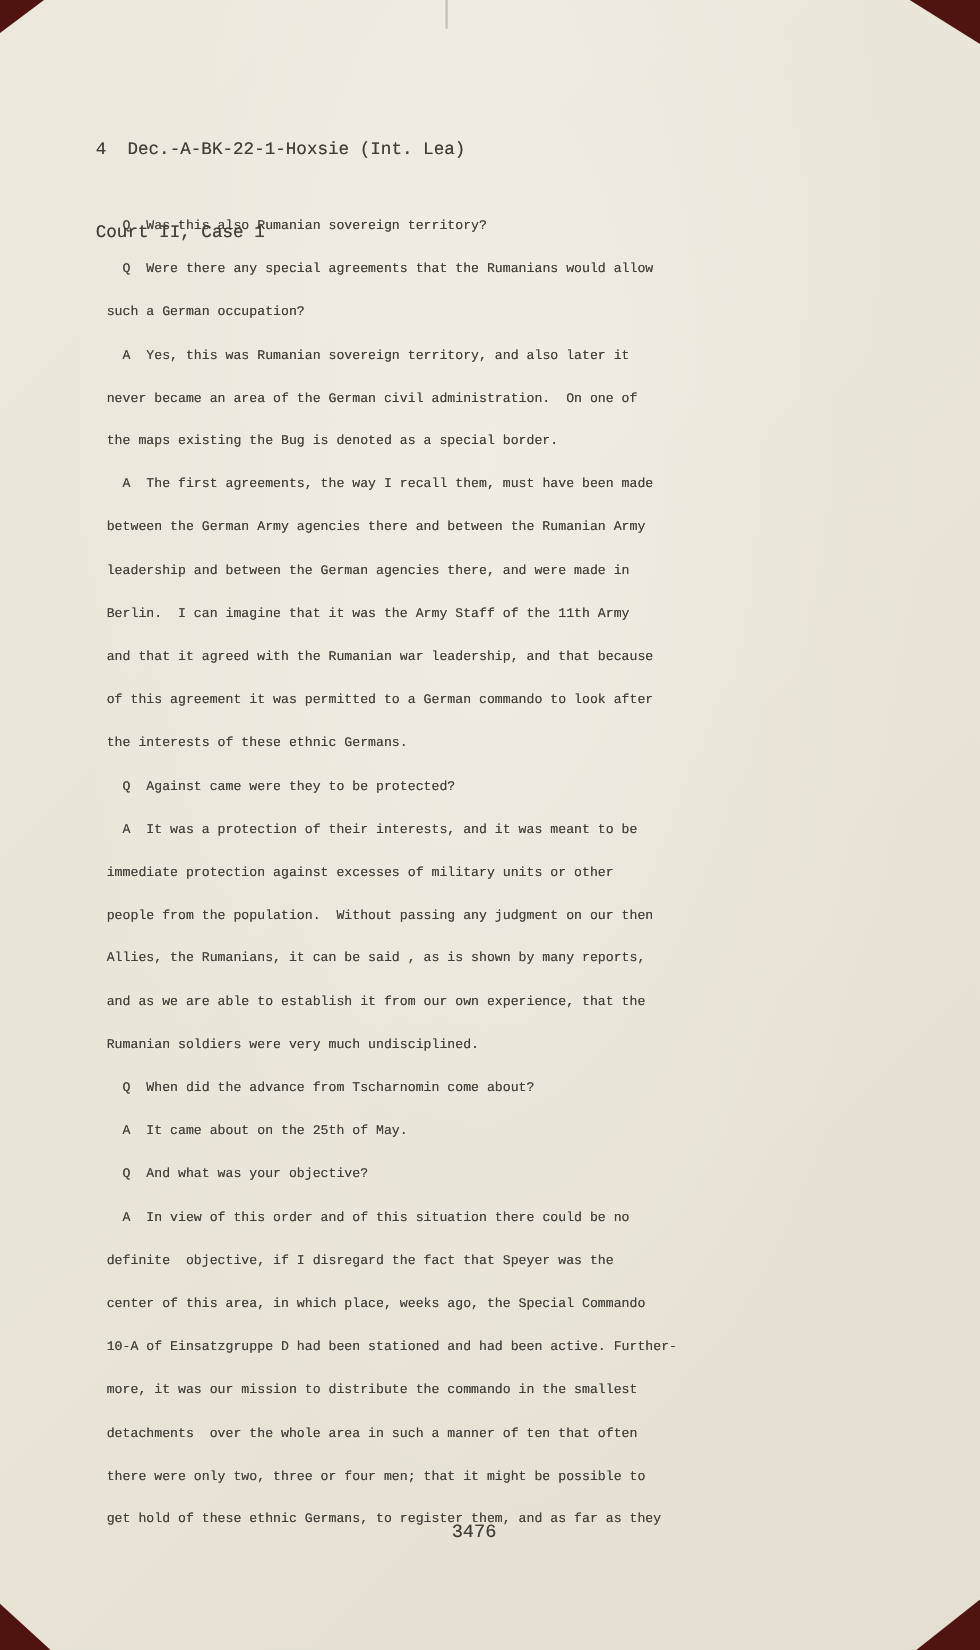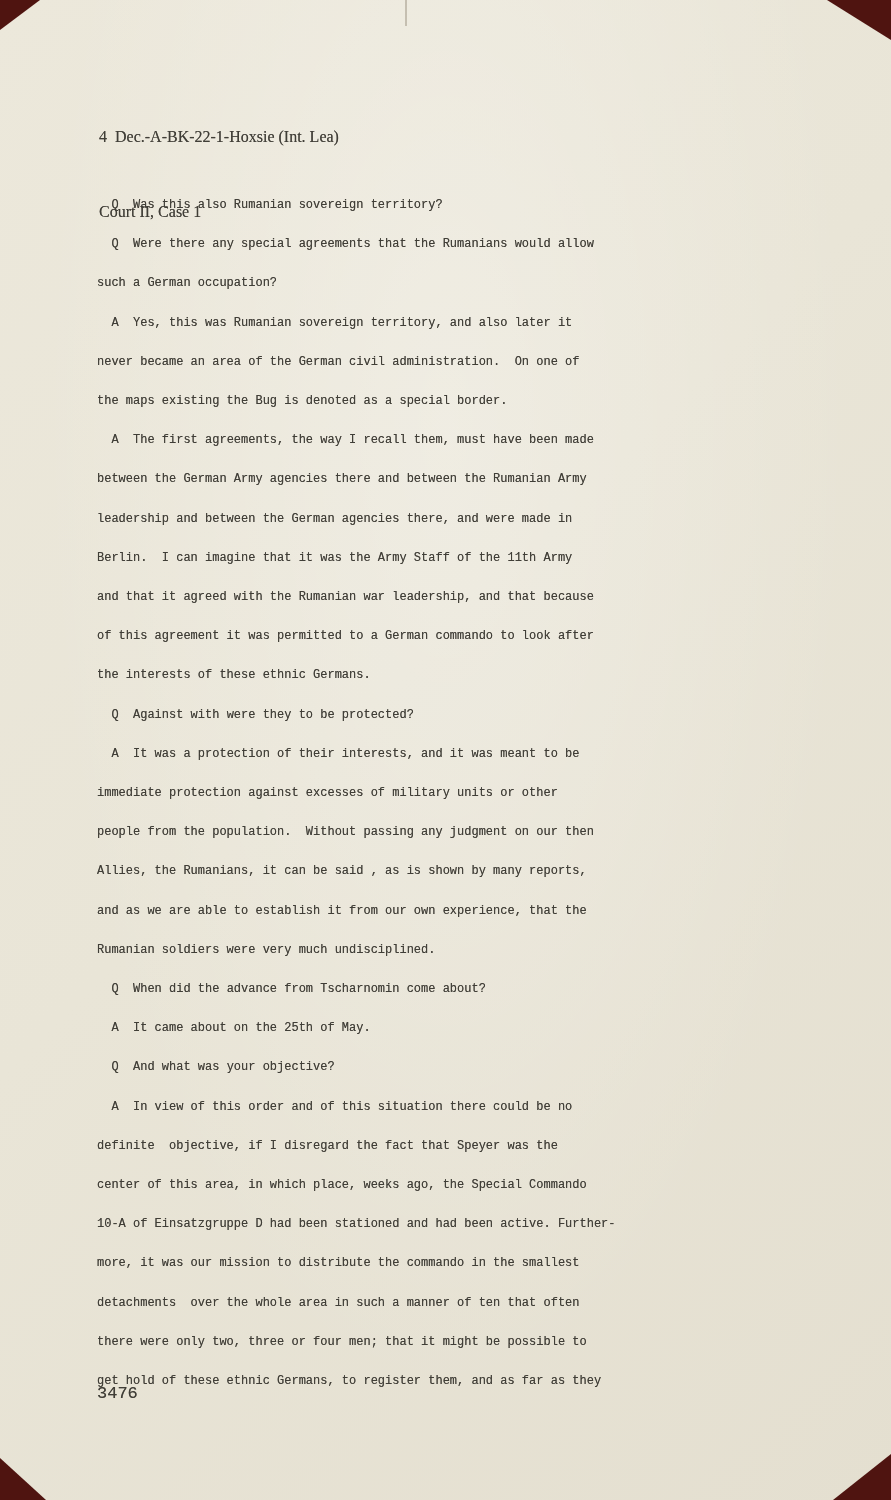"4 Dec.-A-BK-22-1-Hoxsie (Int. Lea)" .header { font-family: Liberation Serif, serif -> none; left: 99px -> 87px }
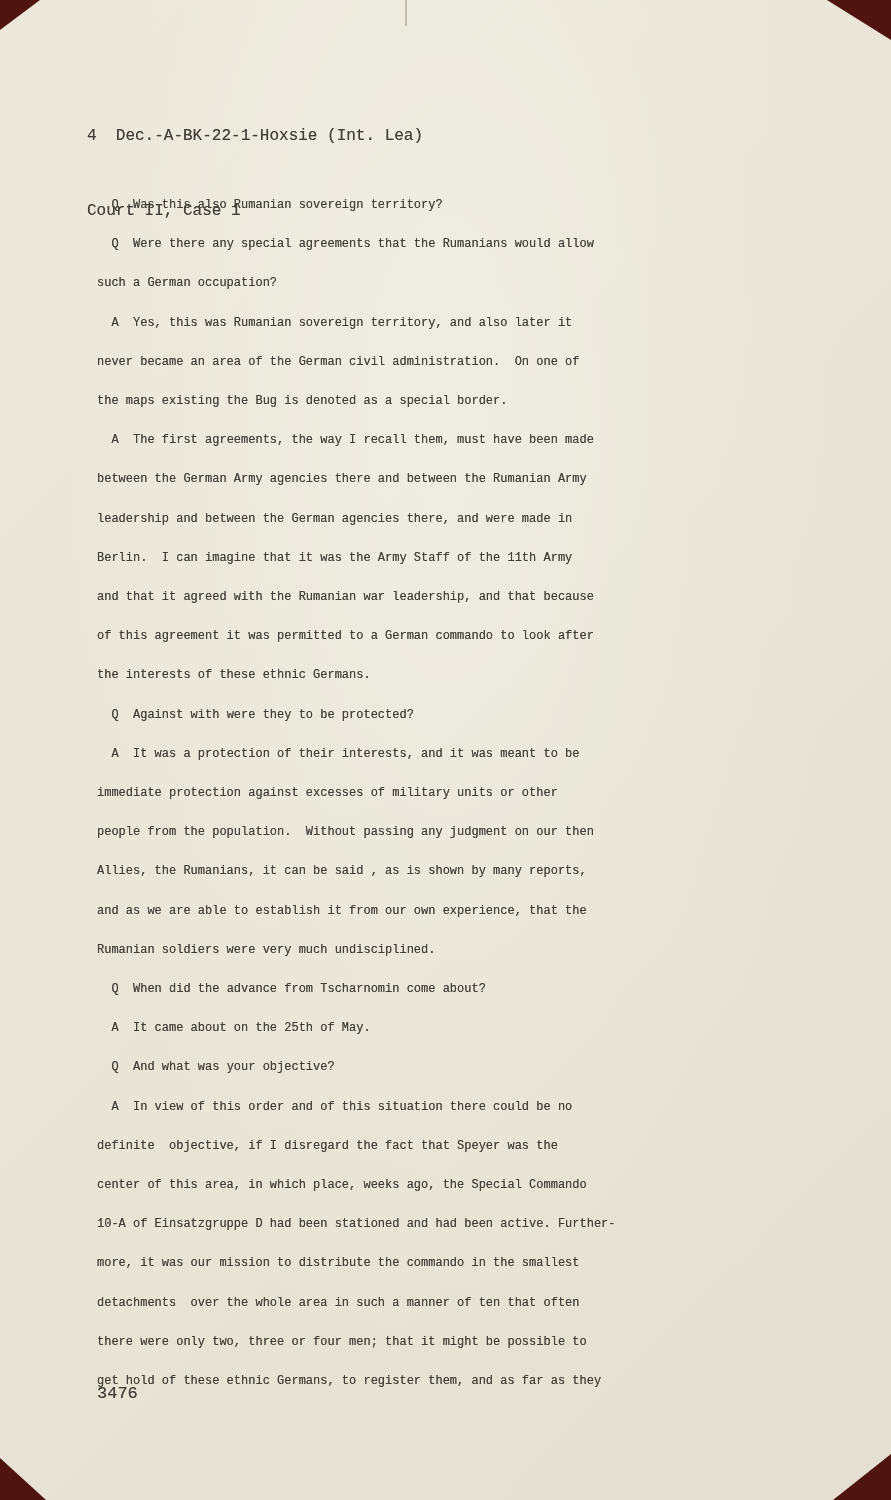"Q Against with were they" div.para { text: with -> came }
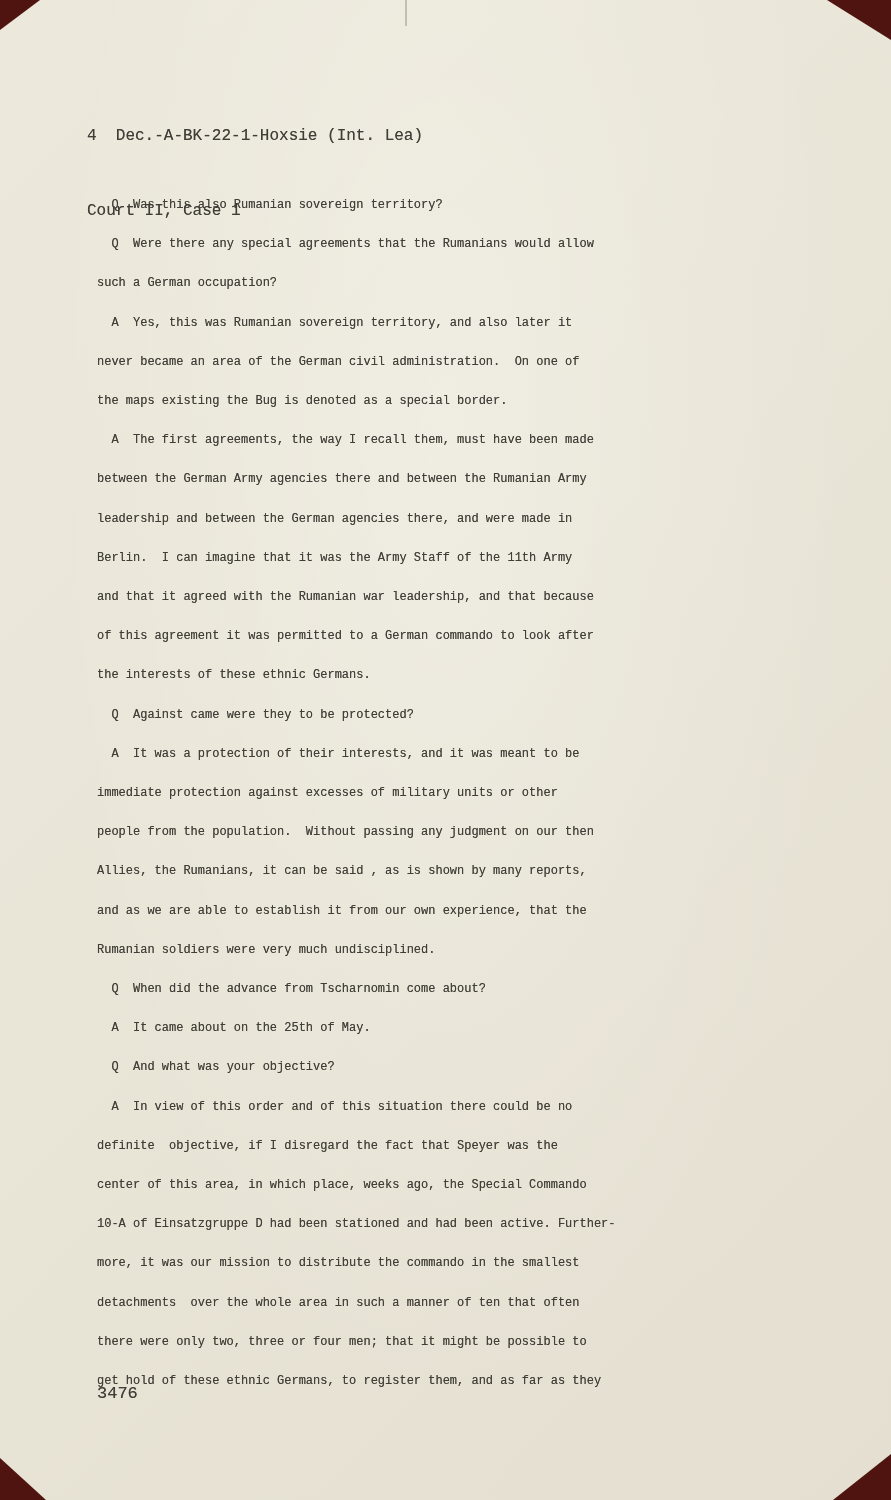"3476" .page-number { text-align: left -> center }
